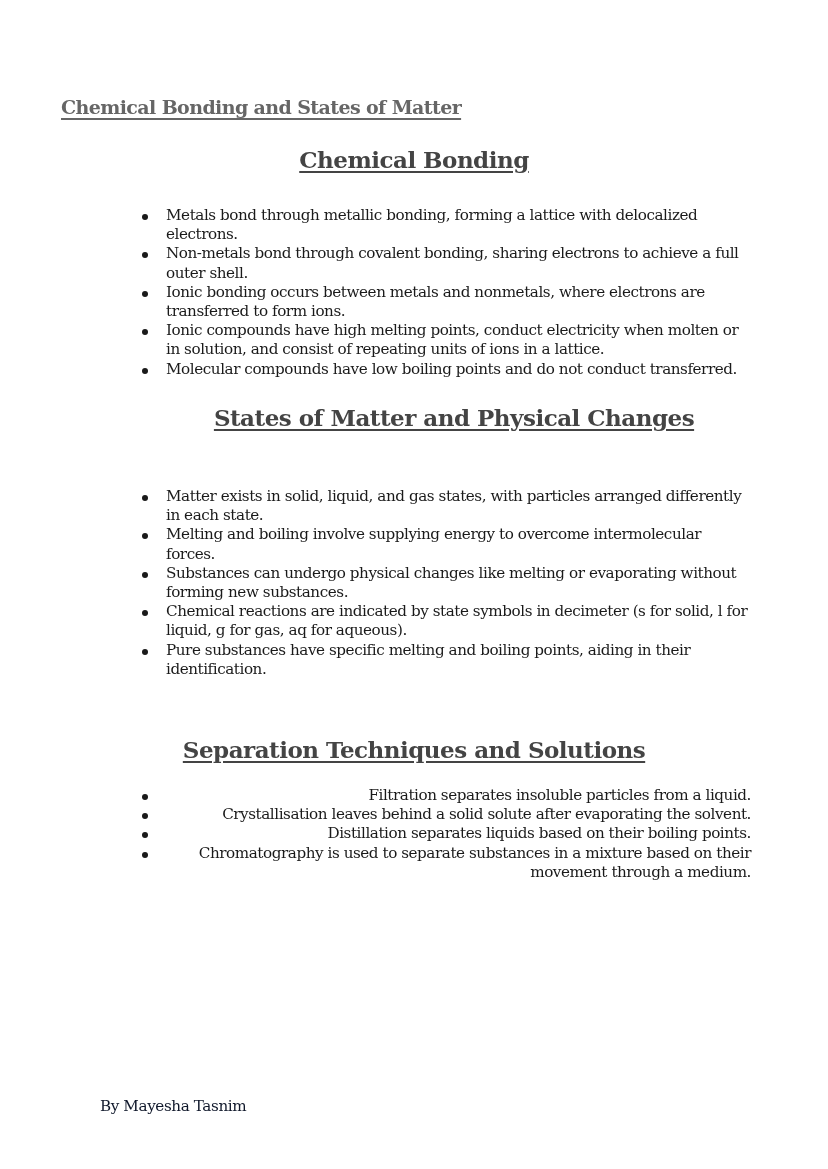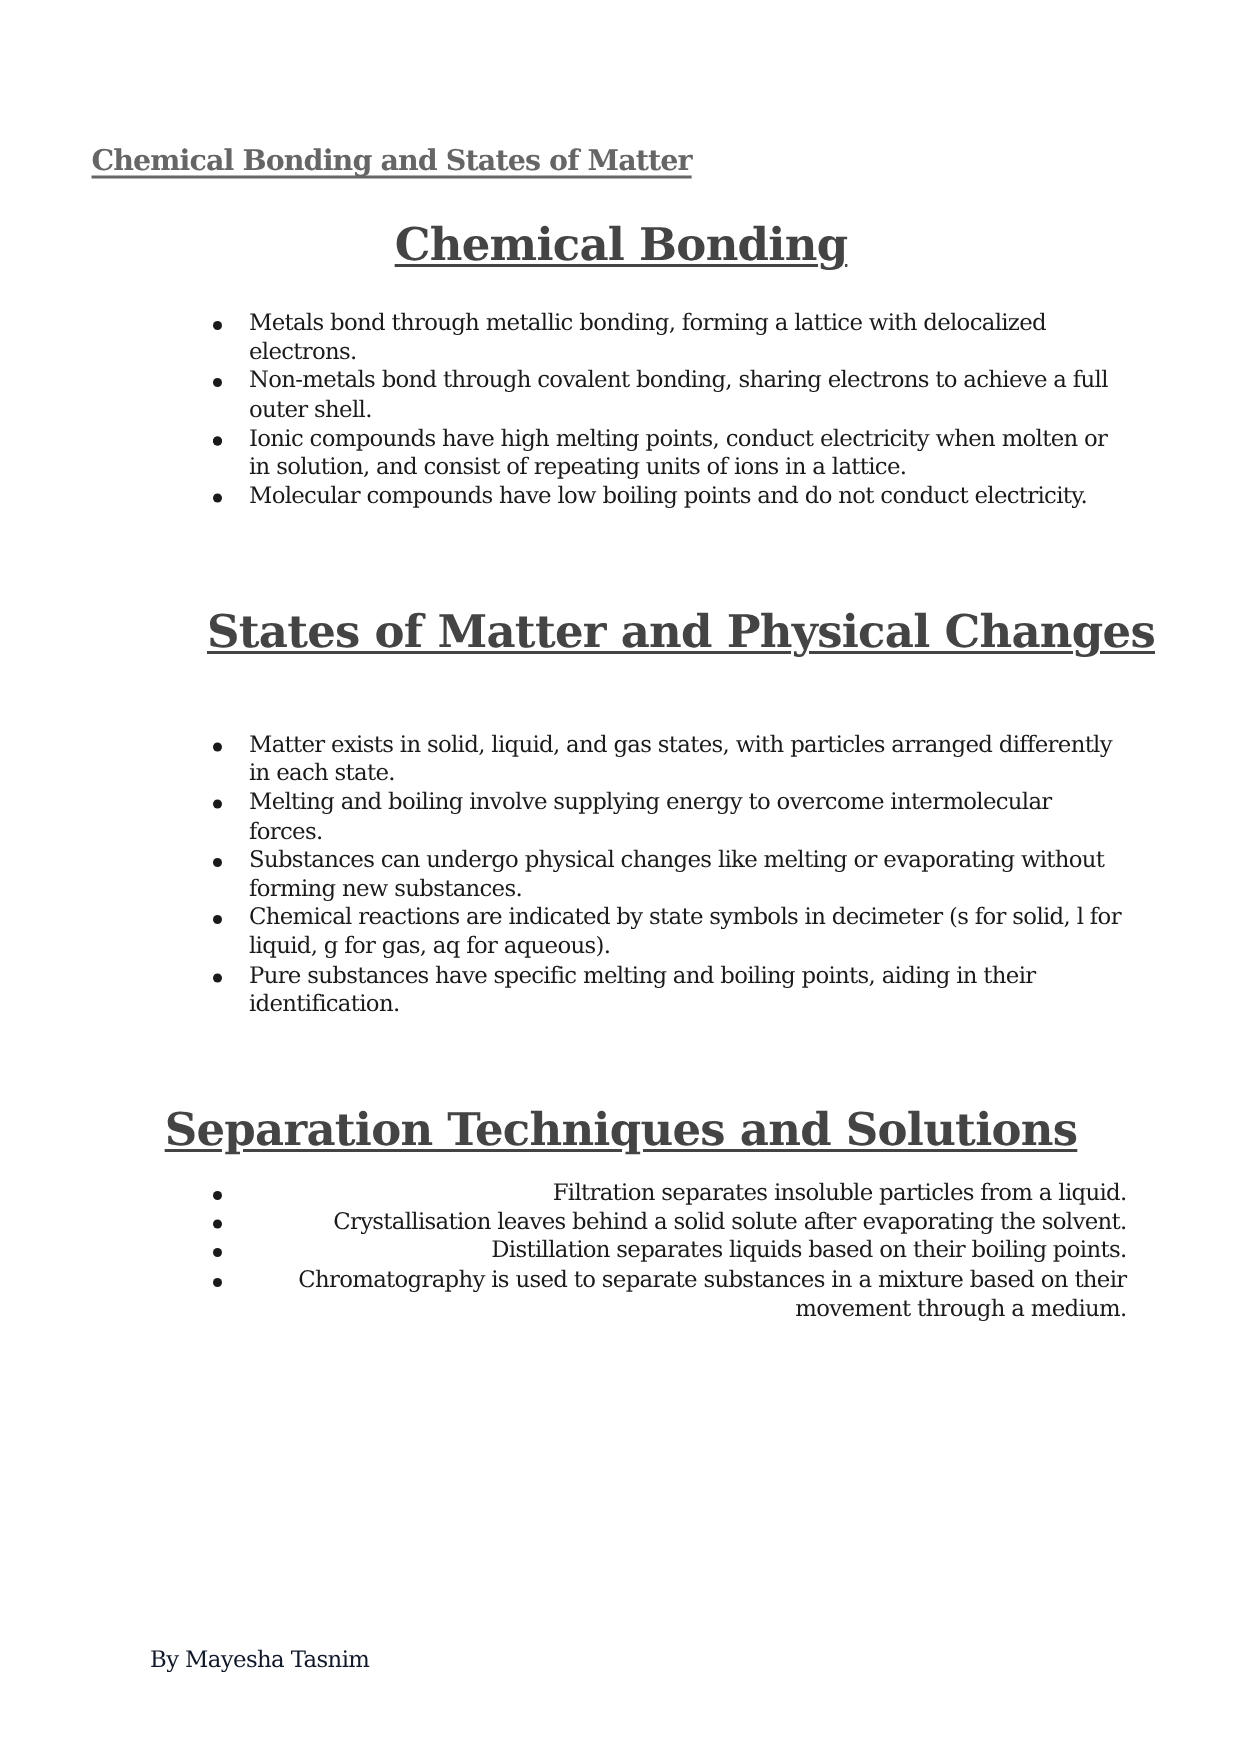"Chemical Bonding" .section-title { font-size: 30px -> 23px }
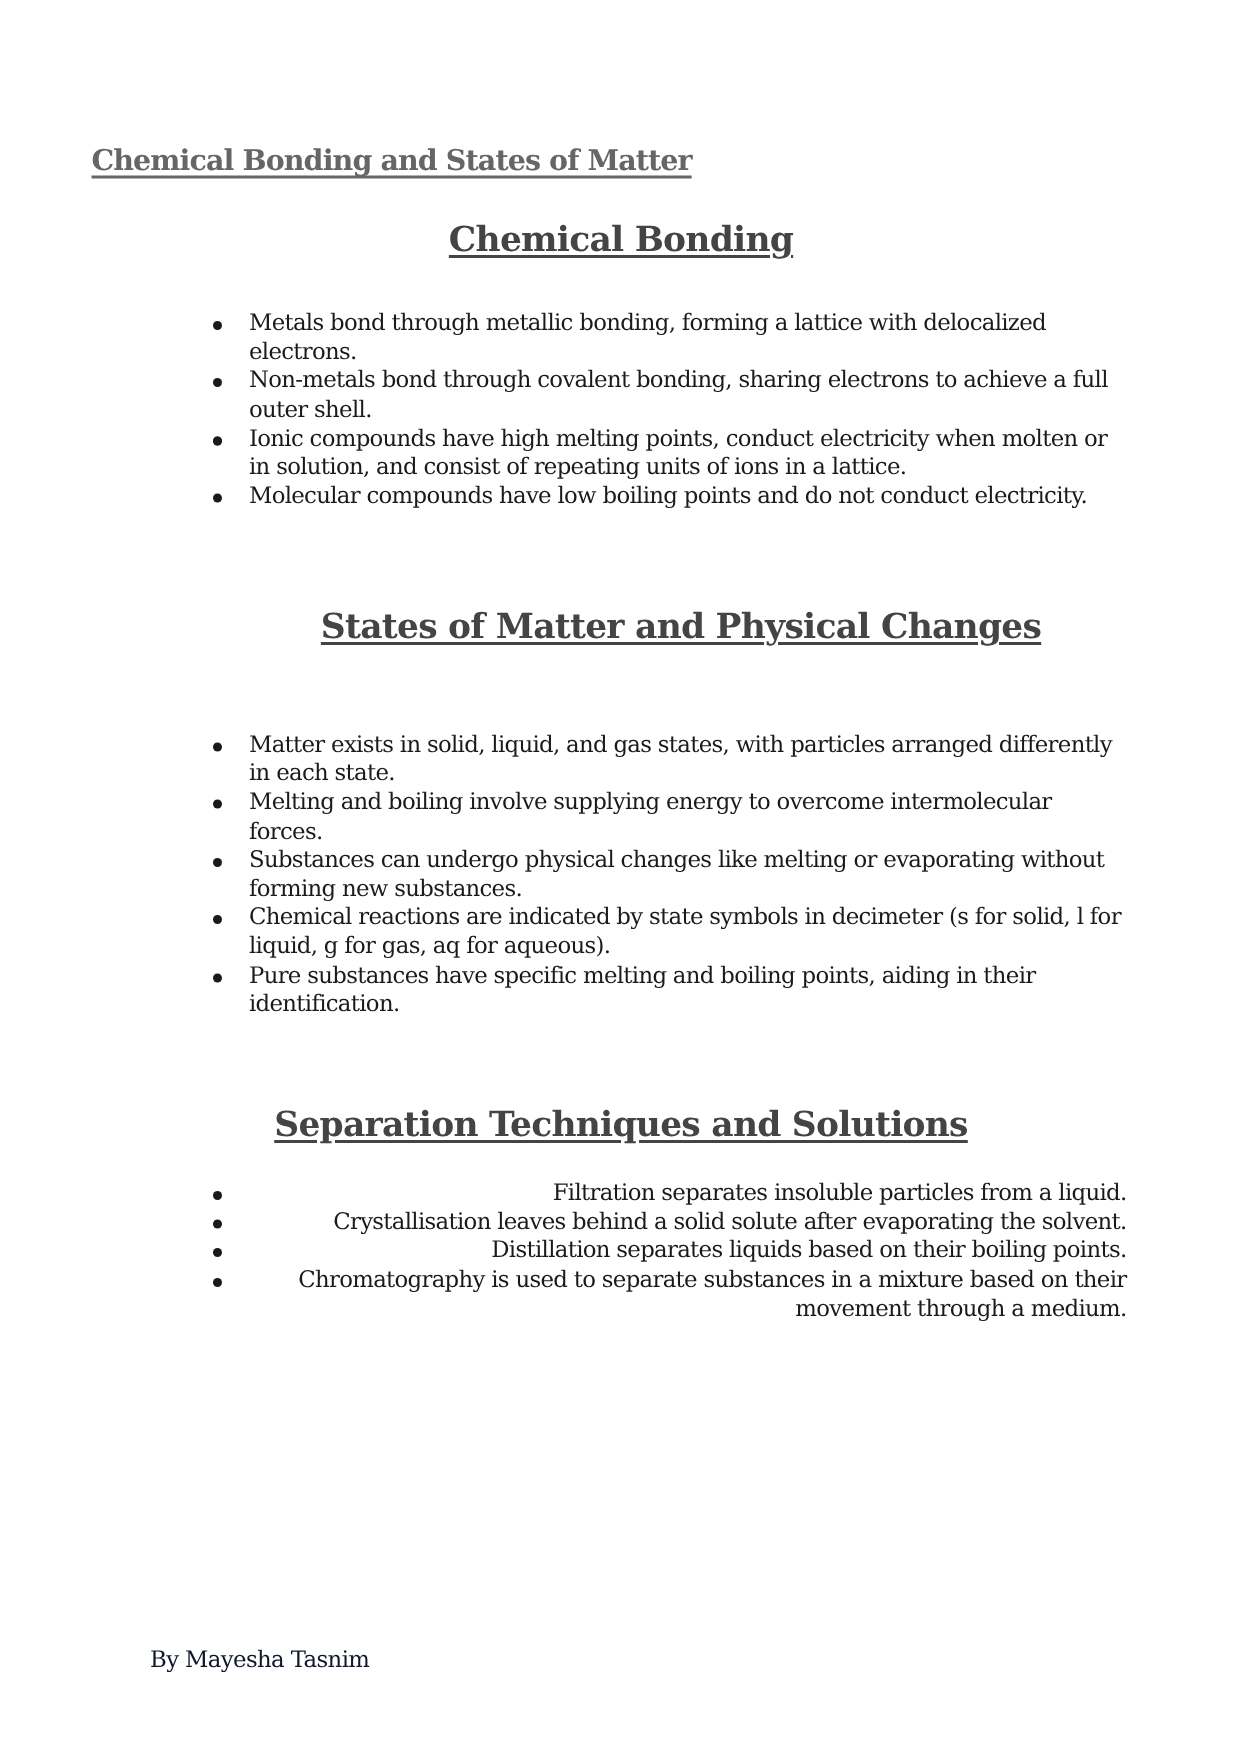"Ionic bonding occurs between metals" span { html: none -> <span>Ionic bonding occurs between metals and nonmetals, where electrons are transferred to form ions.</span> }
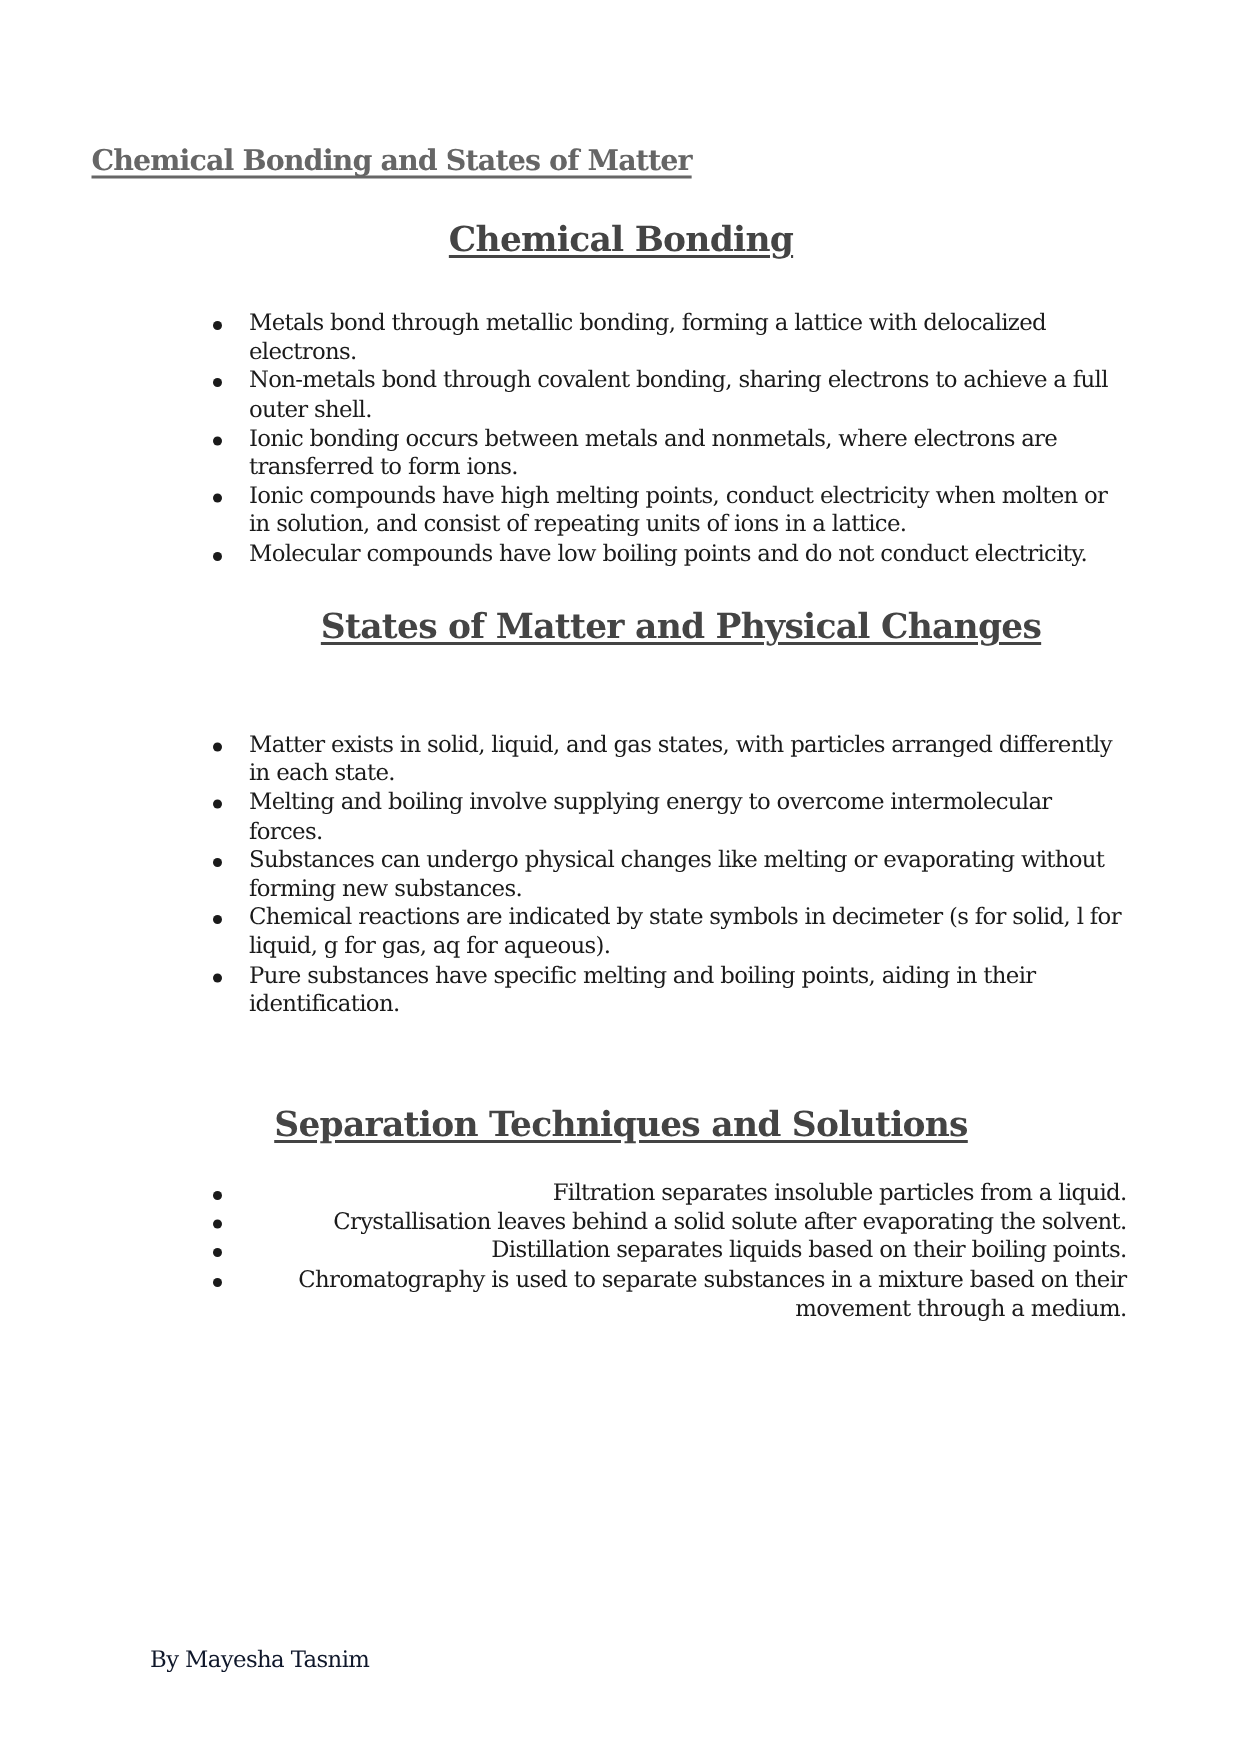"Molecular compounds have low boiling" span { text: electricity -> transferred }
